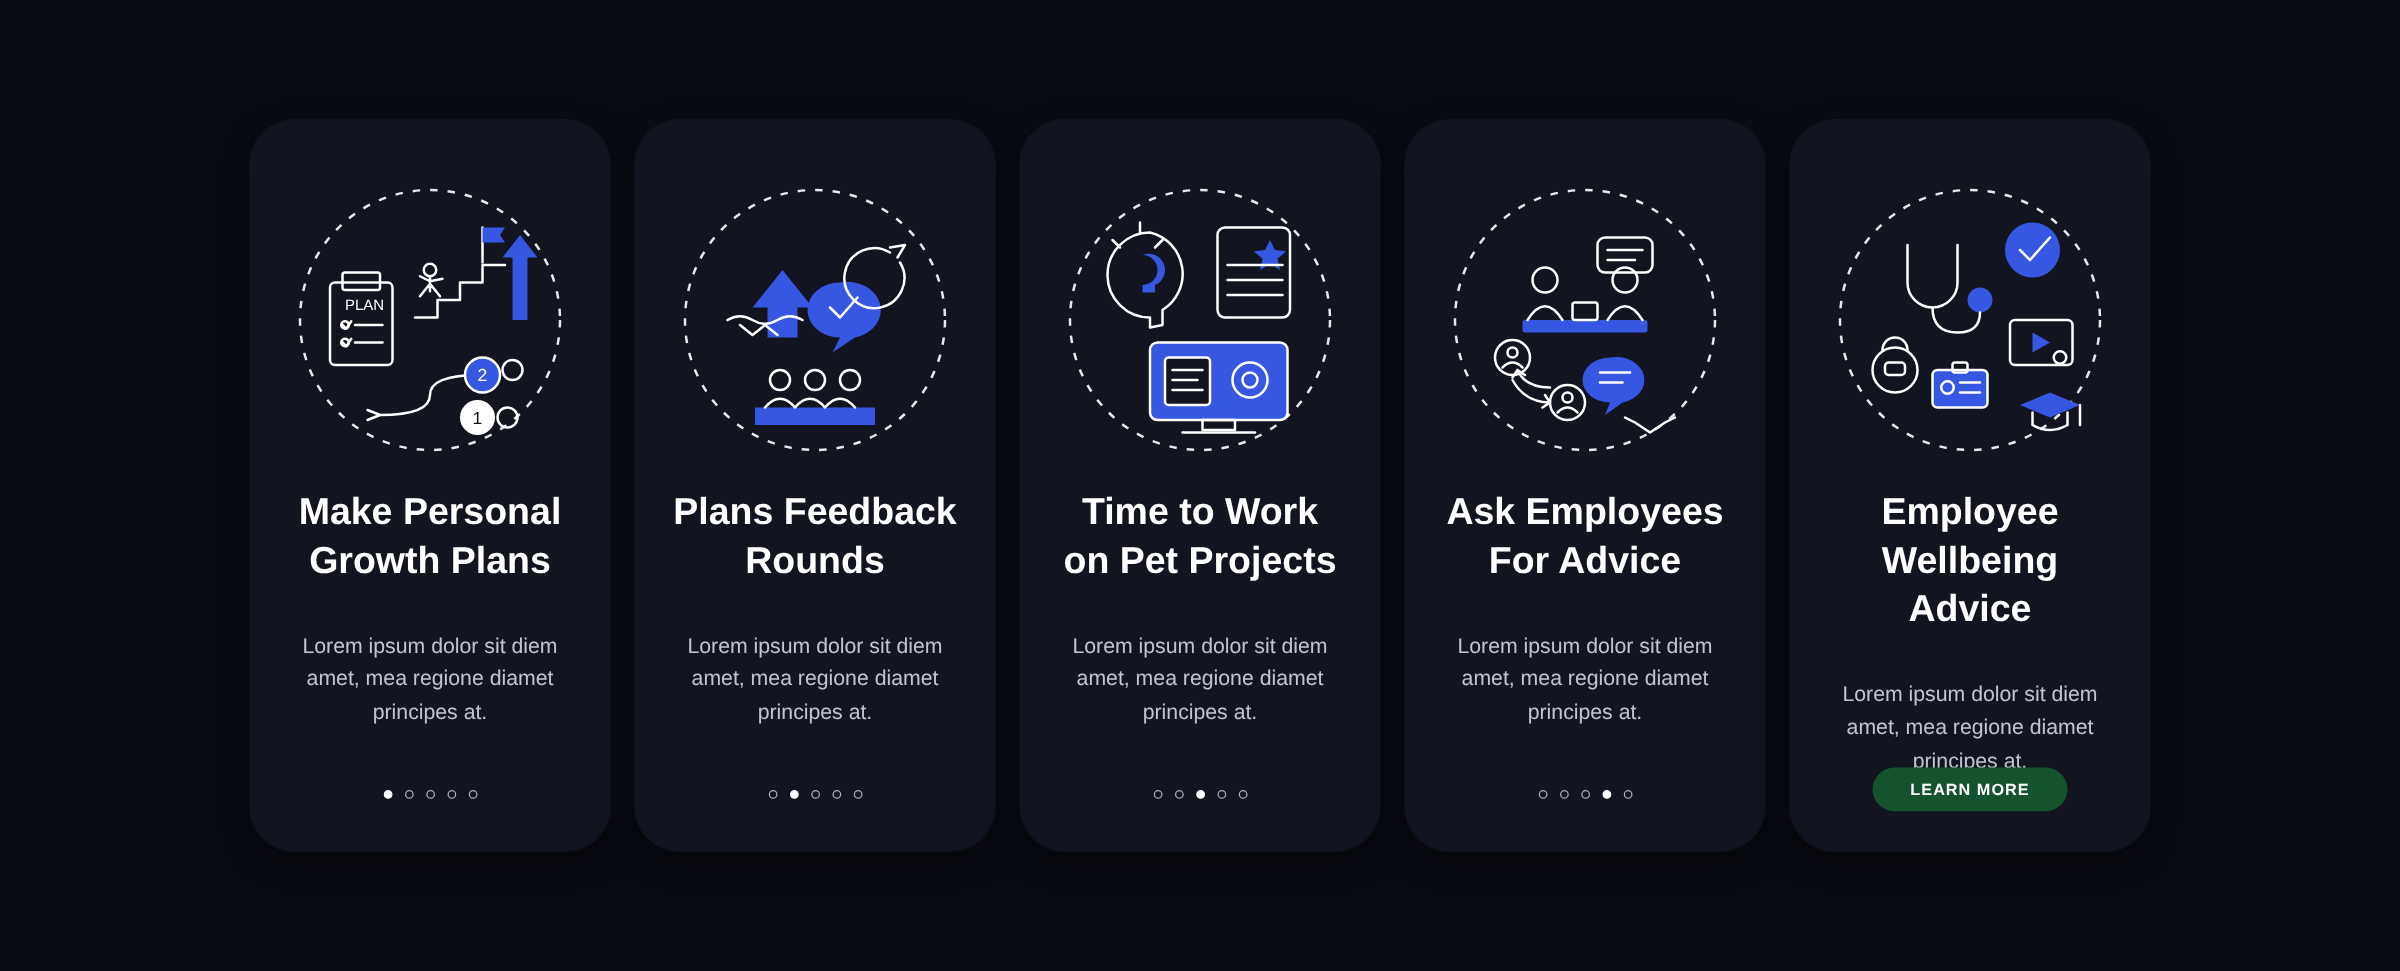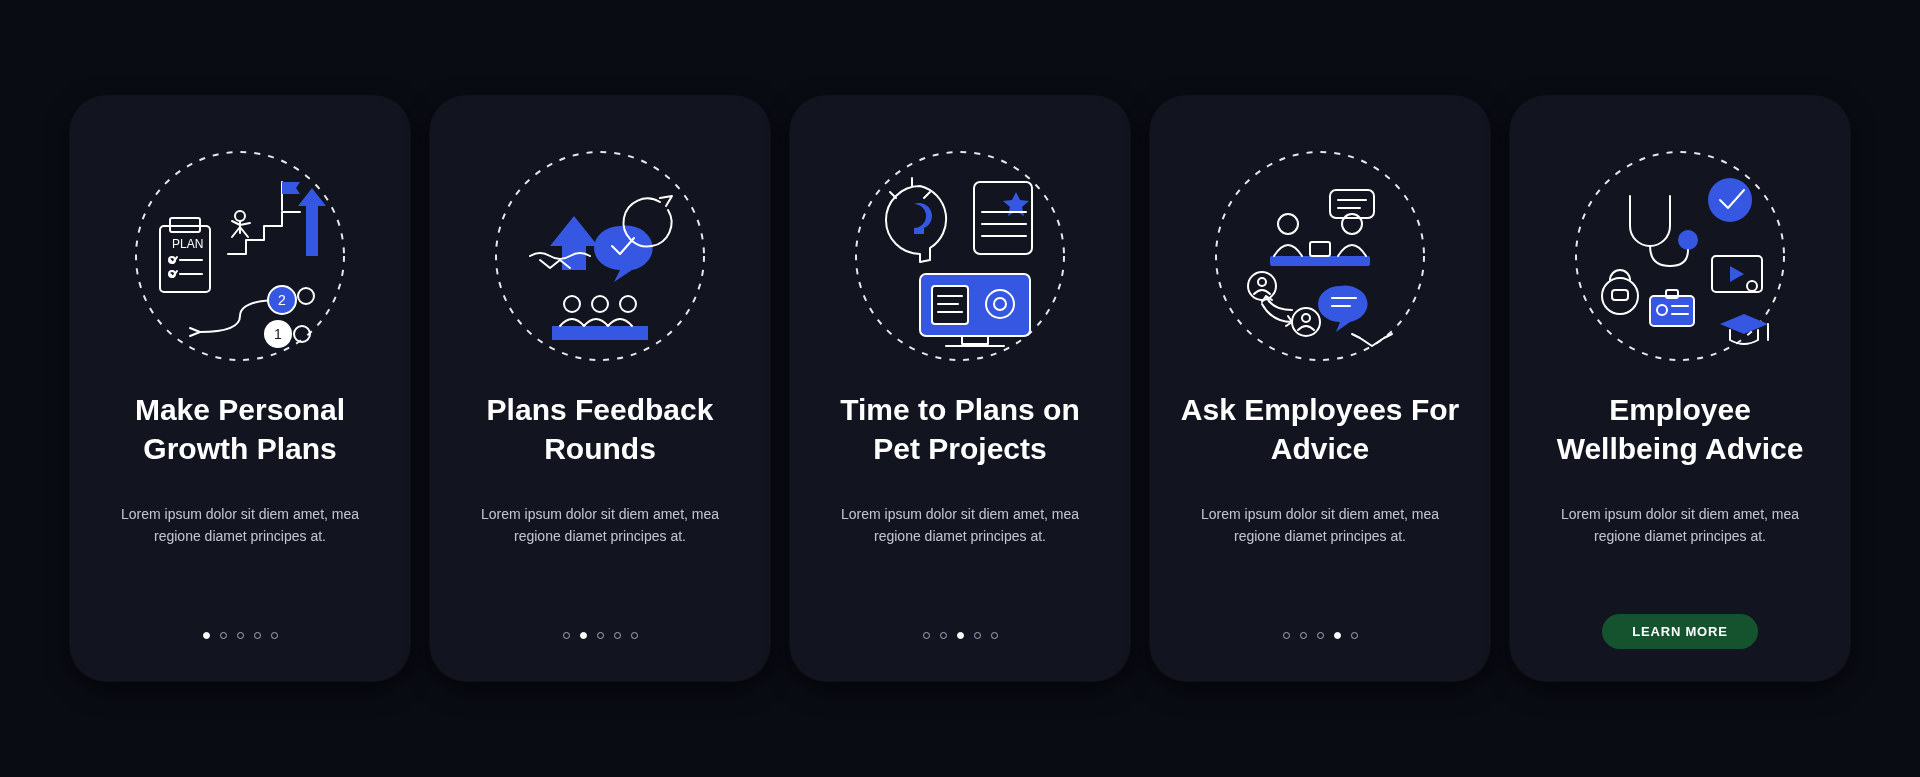"PLAN" .screen { width: 340px -> 288px }
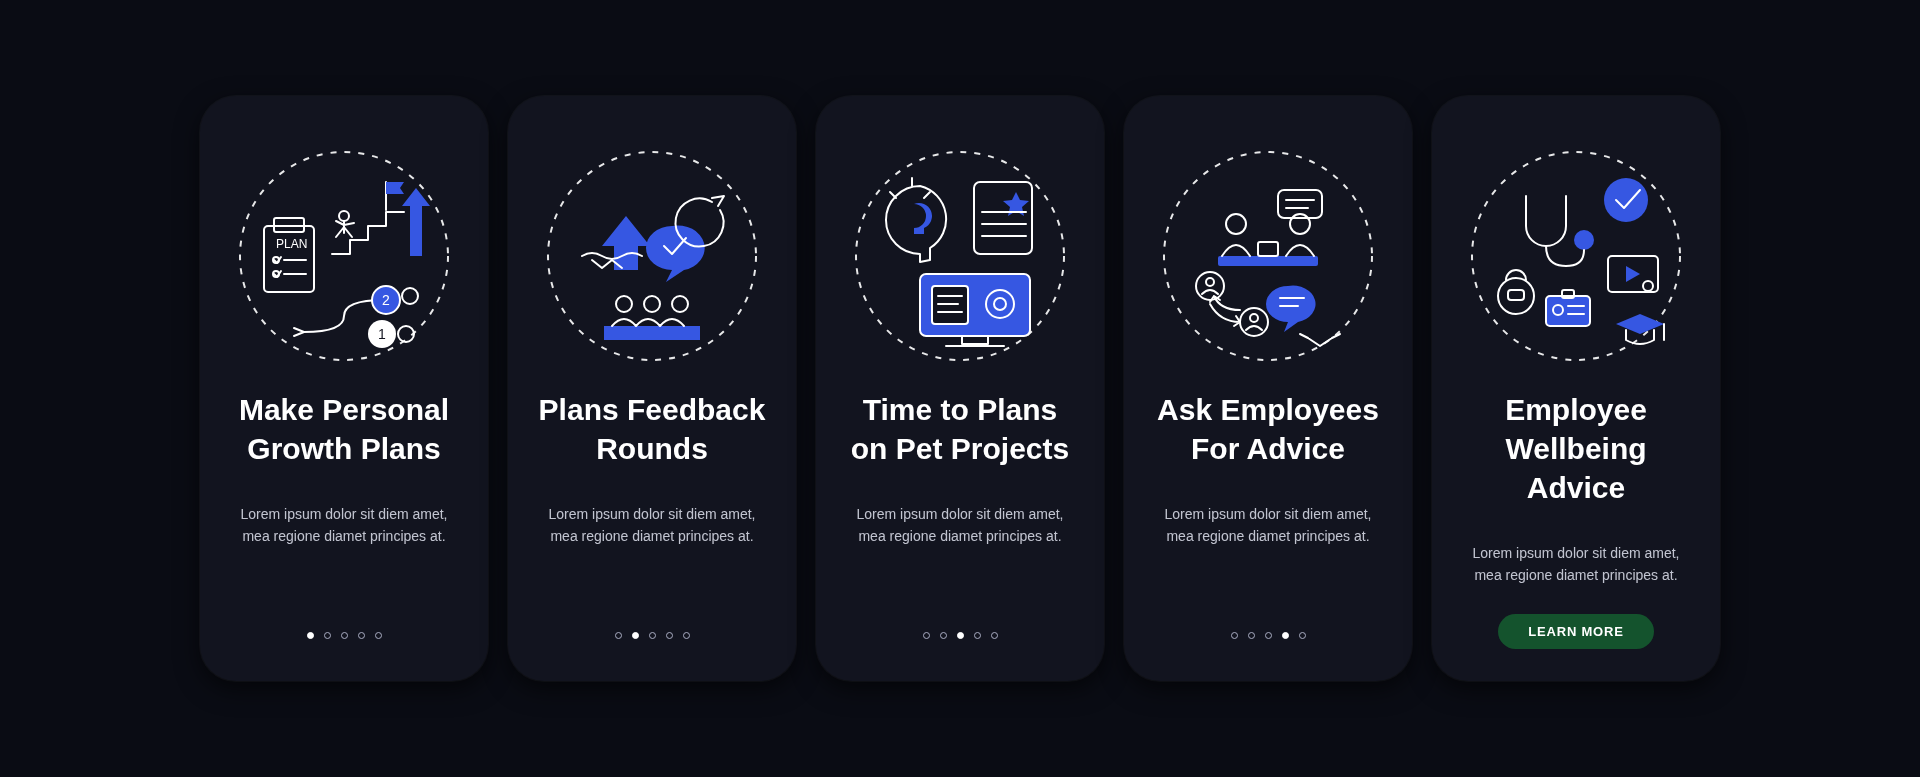"Time to Plans on Pet" h2.title { text: Plans -> Work }
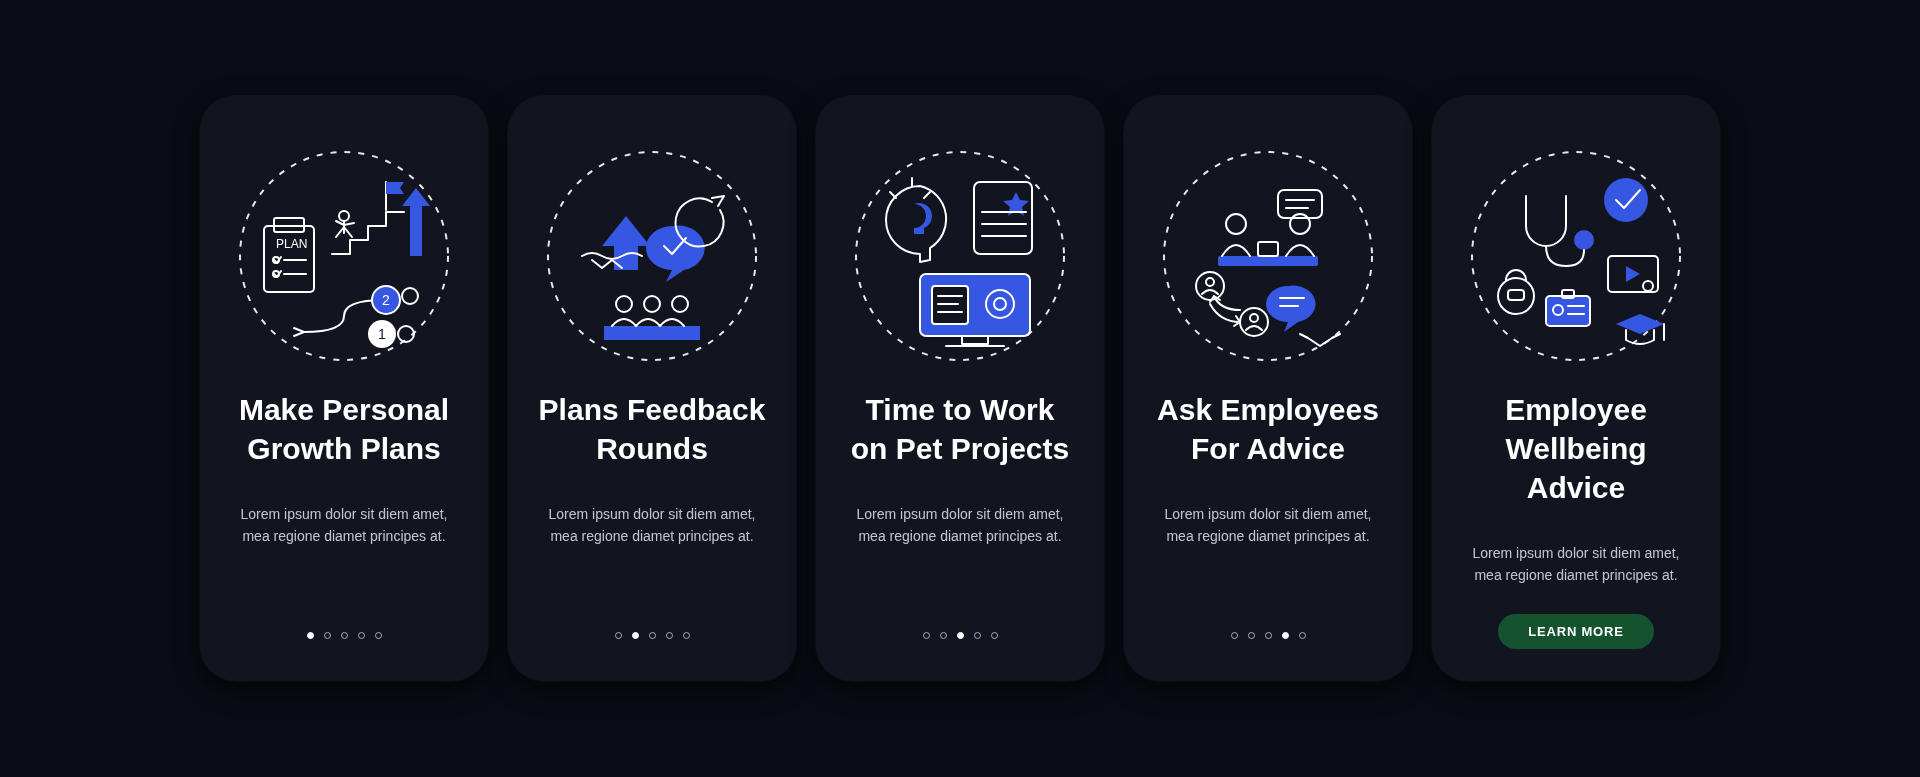"Lorem ipsum dolor sit diem" .body { font-size: 14px -> 17px }
